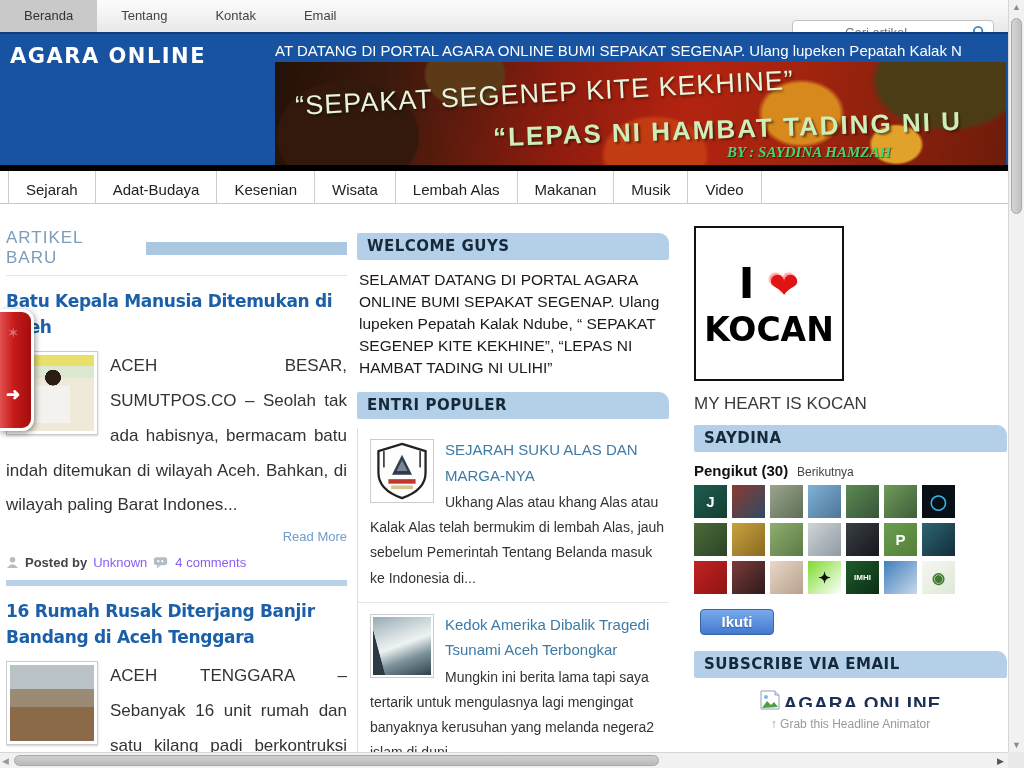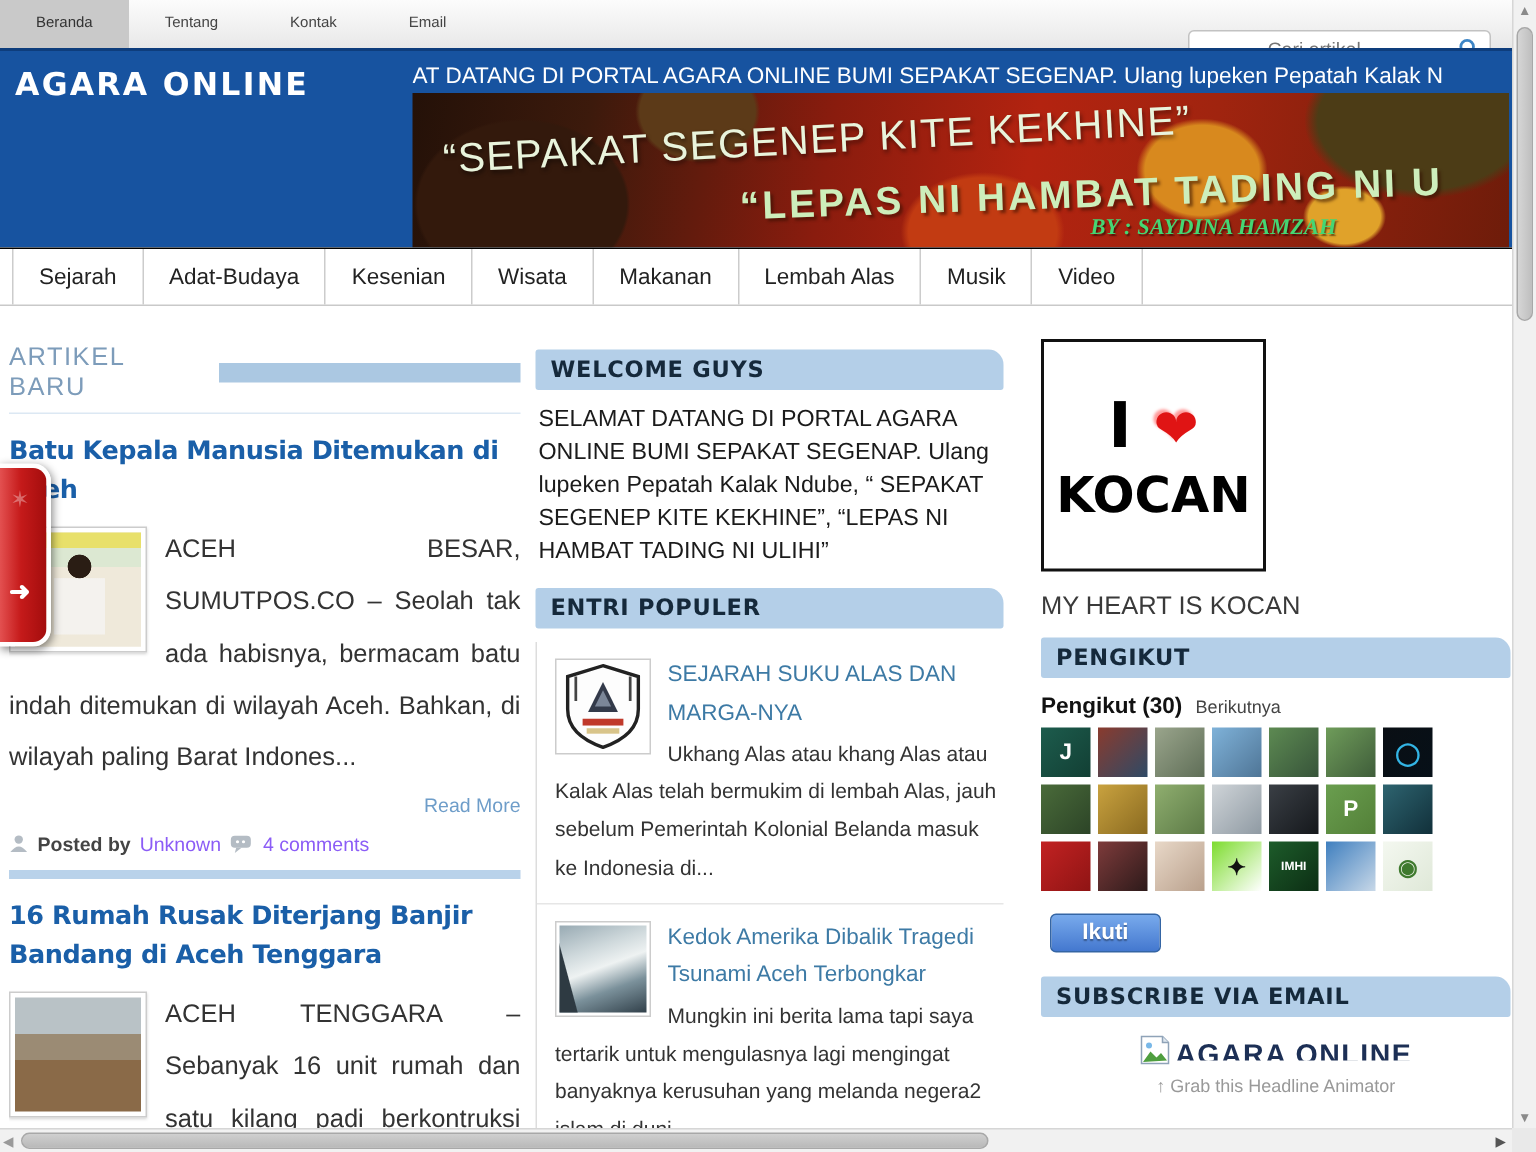"Beranda" .tab { font-size: 10px -> 13px }
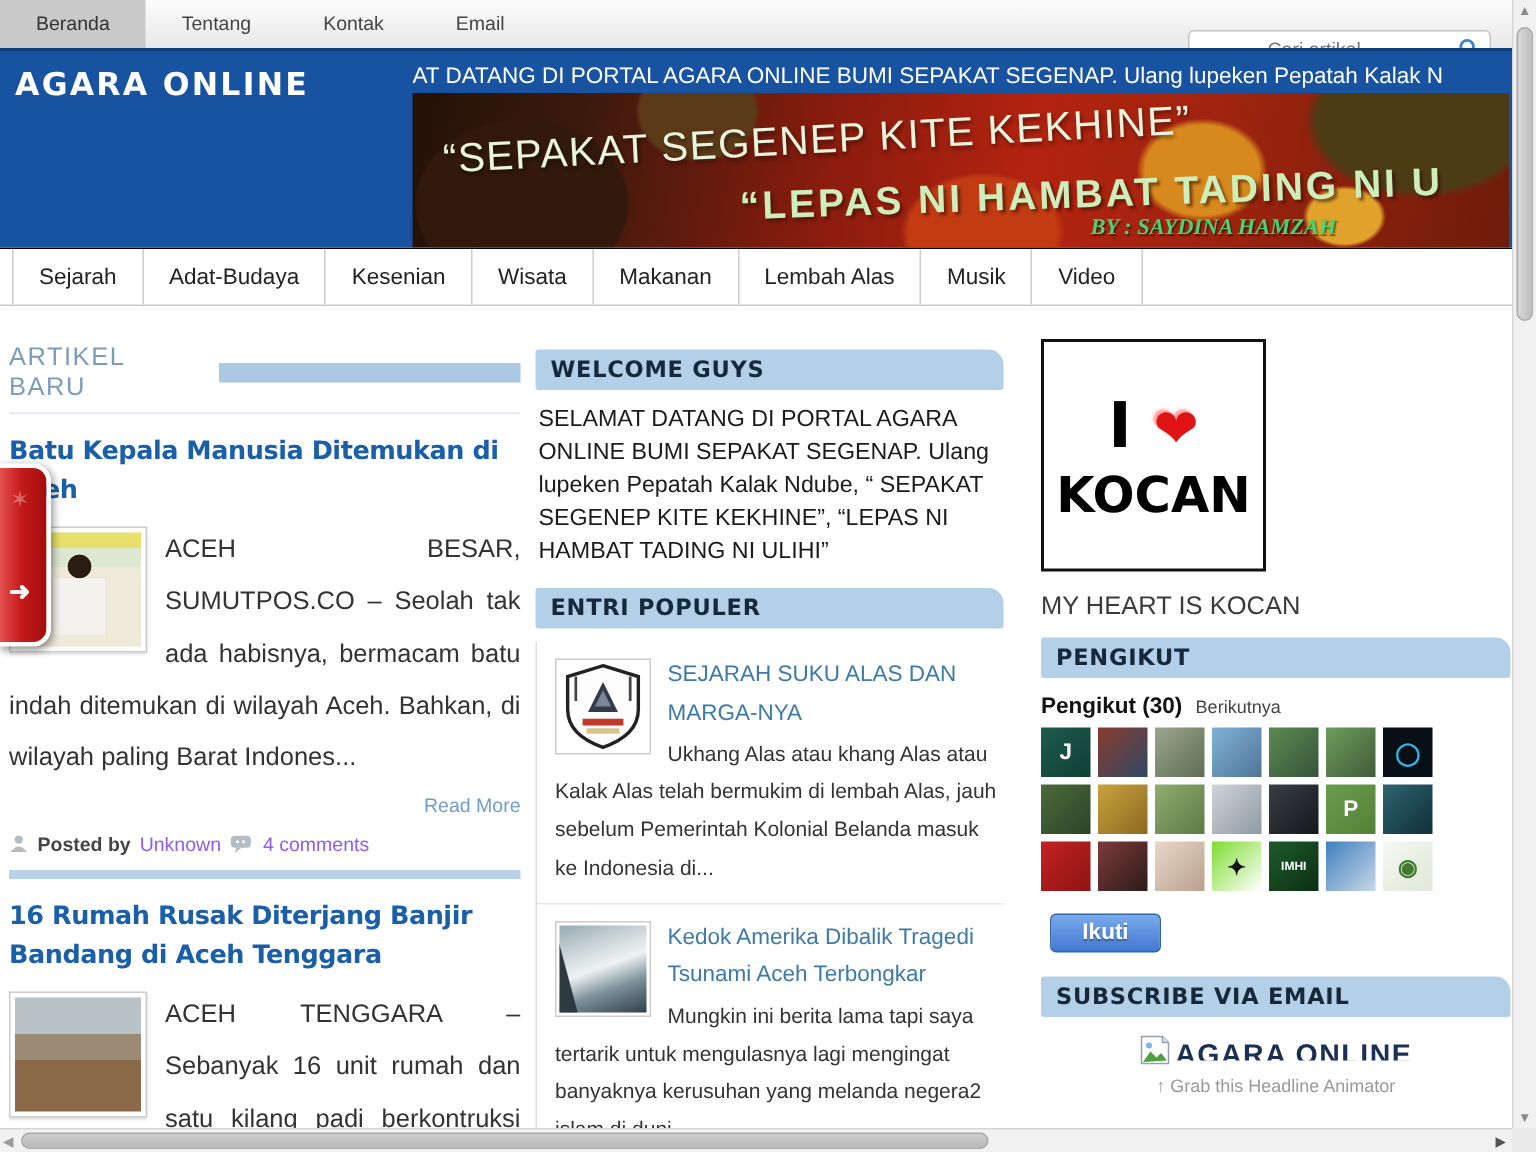"Sejarah" .nav { border-top: 1px solid #000000 -> 6px solid #000000 }
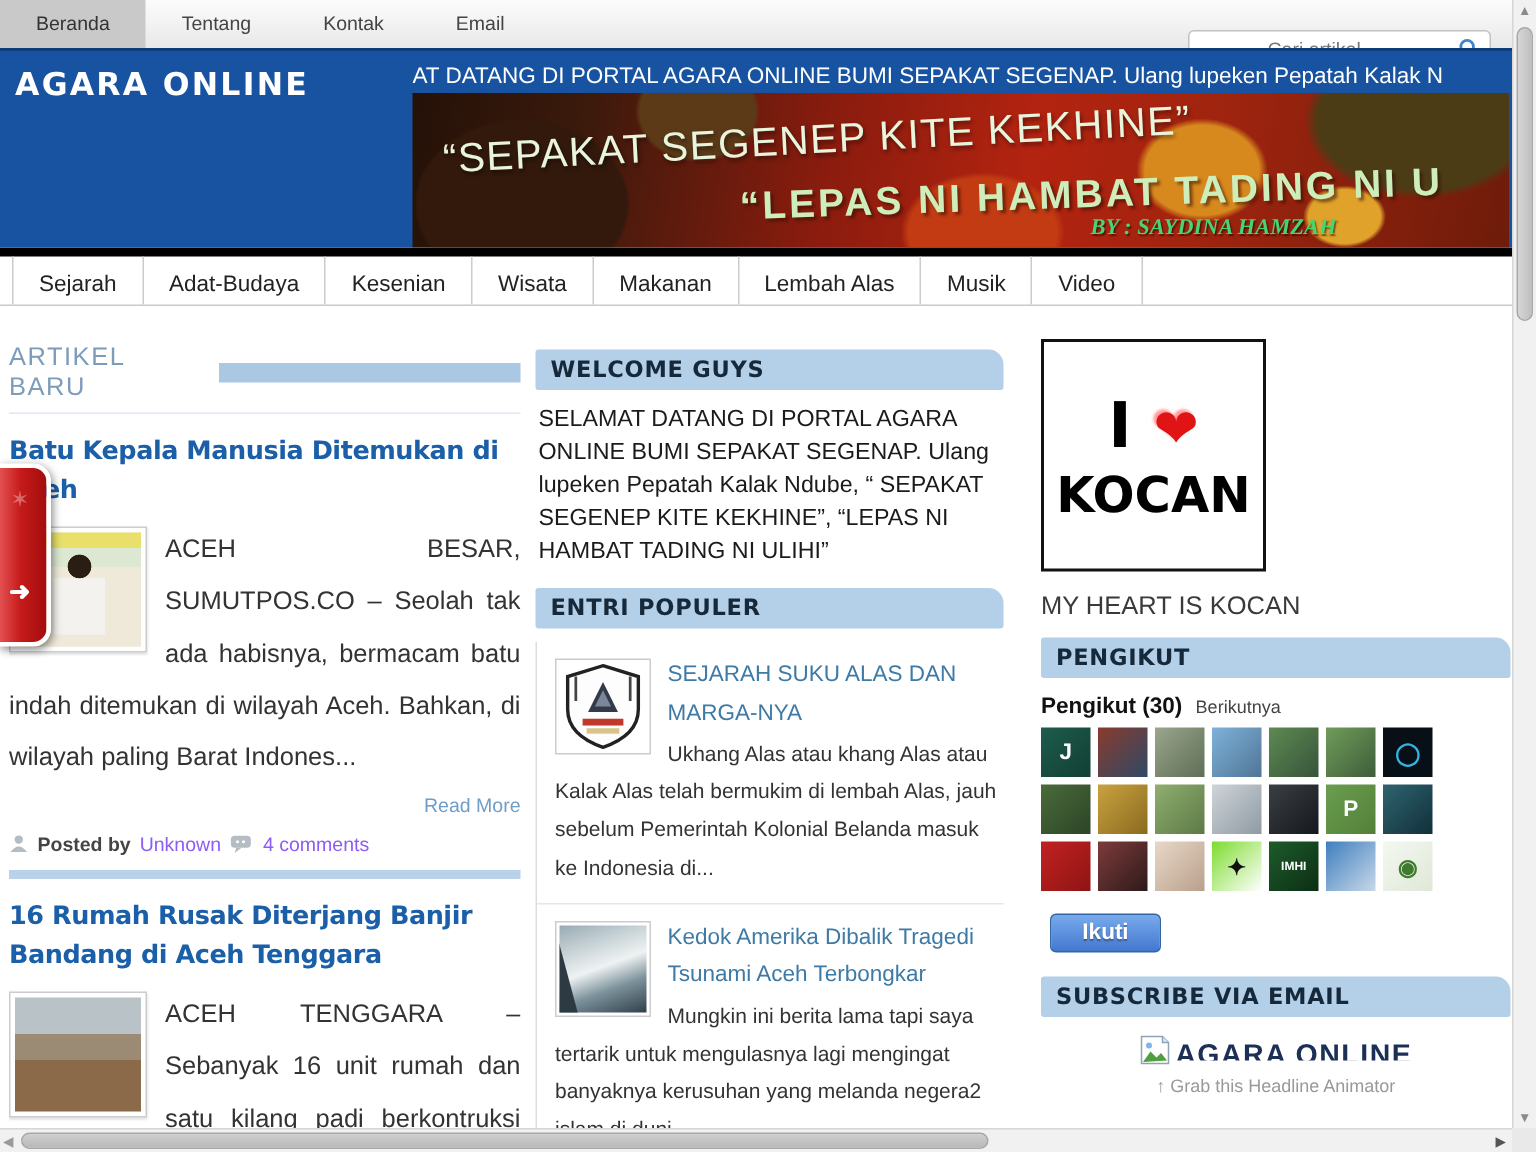"Makanan" div.nav-item { order: before "Lembah Alas" -> after "Lembah Alas" }
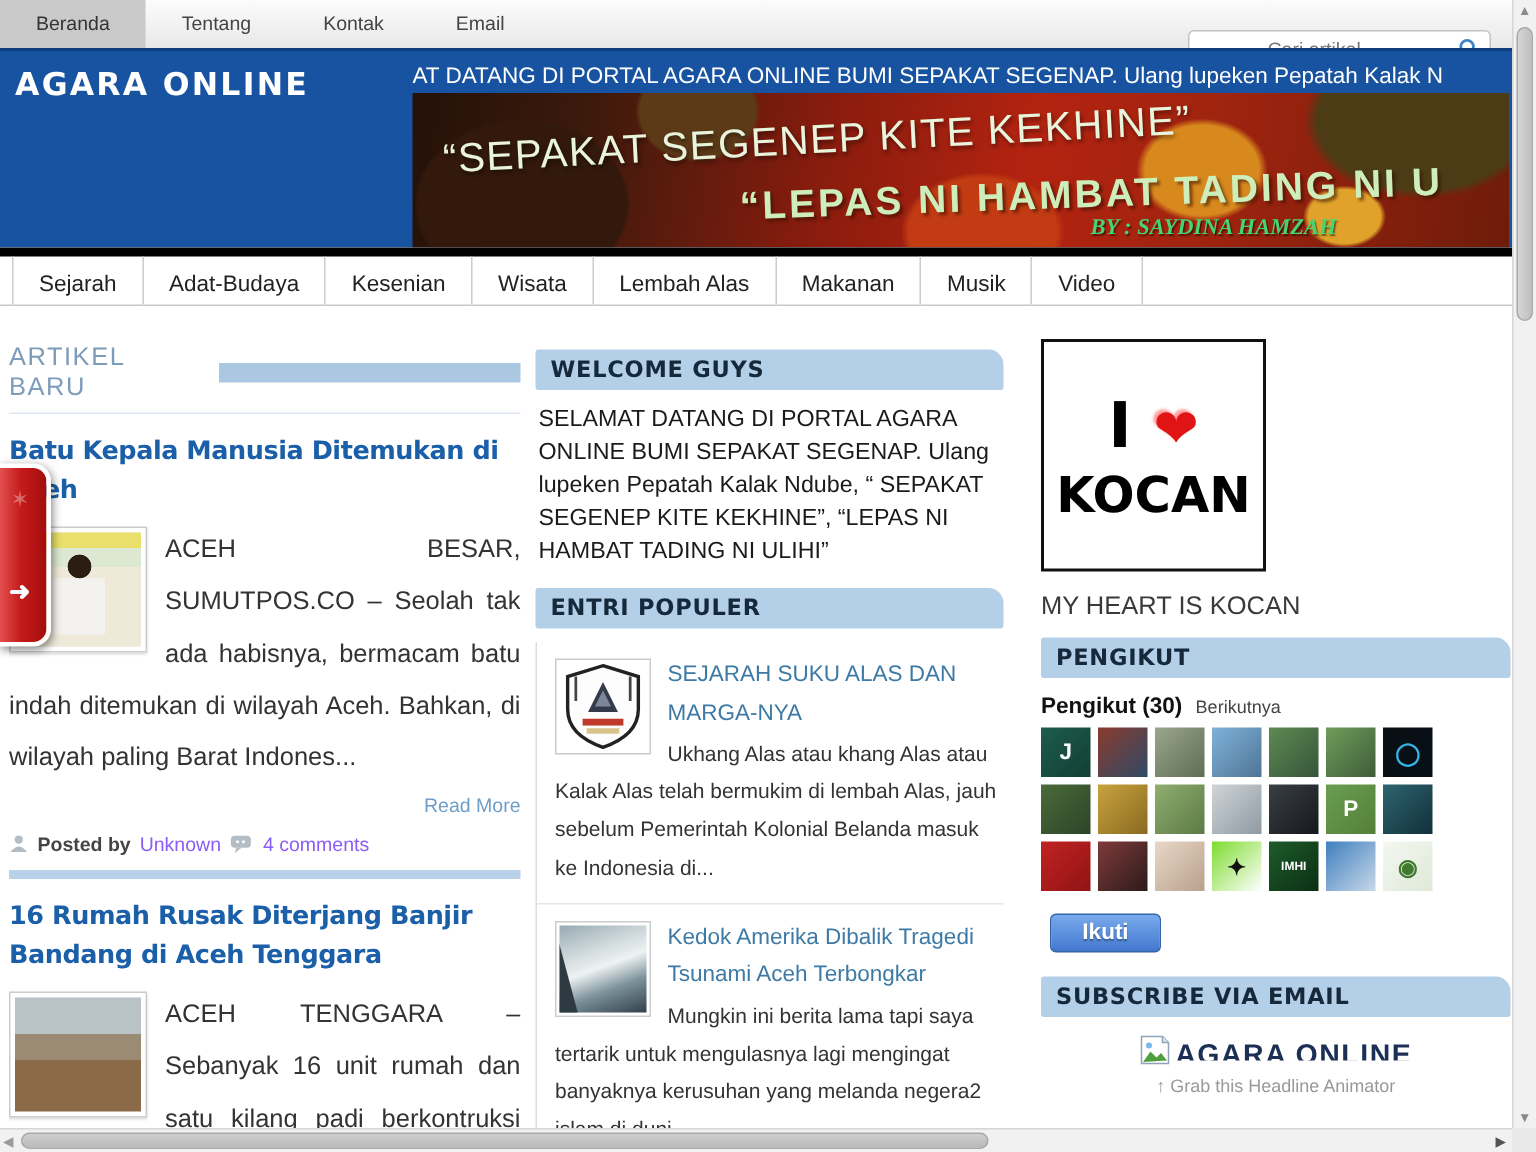"PENGIKUT" div.sec-bar { text: PENGIKUT -> SAYDINA }
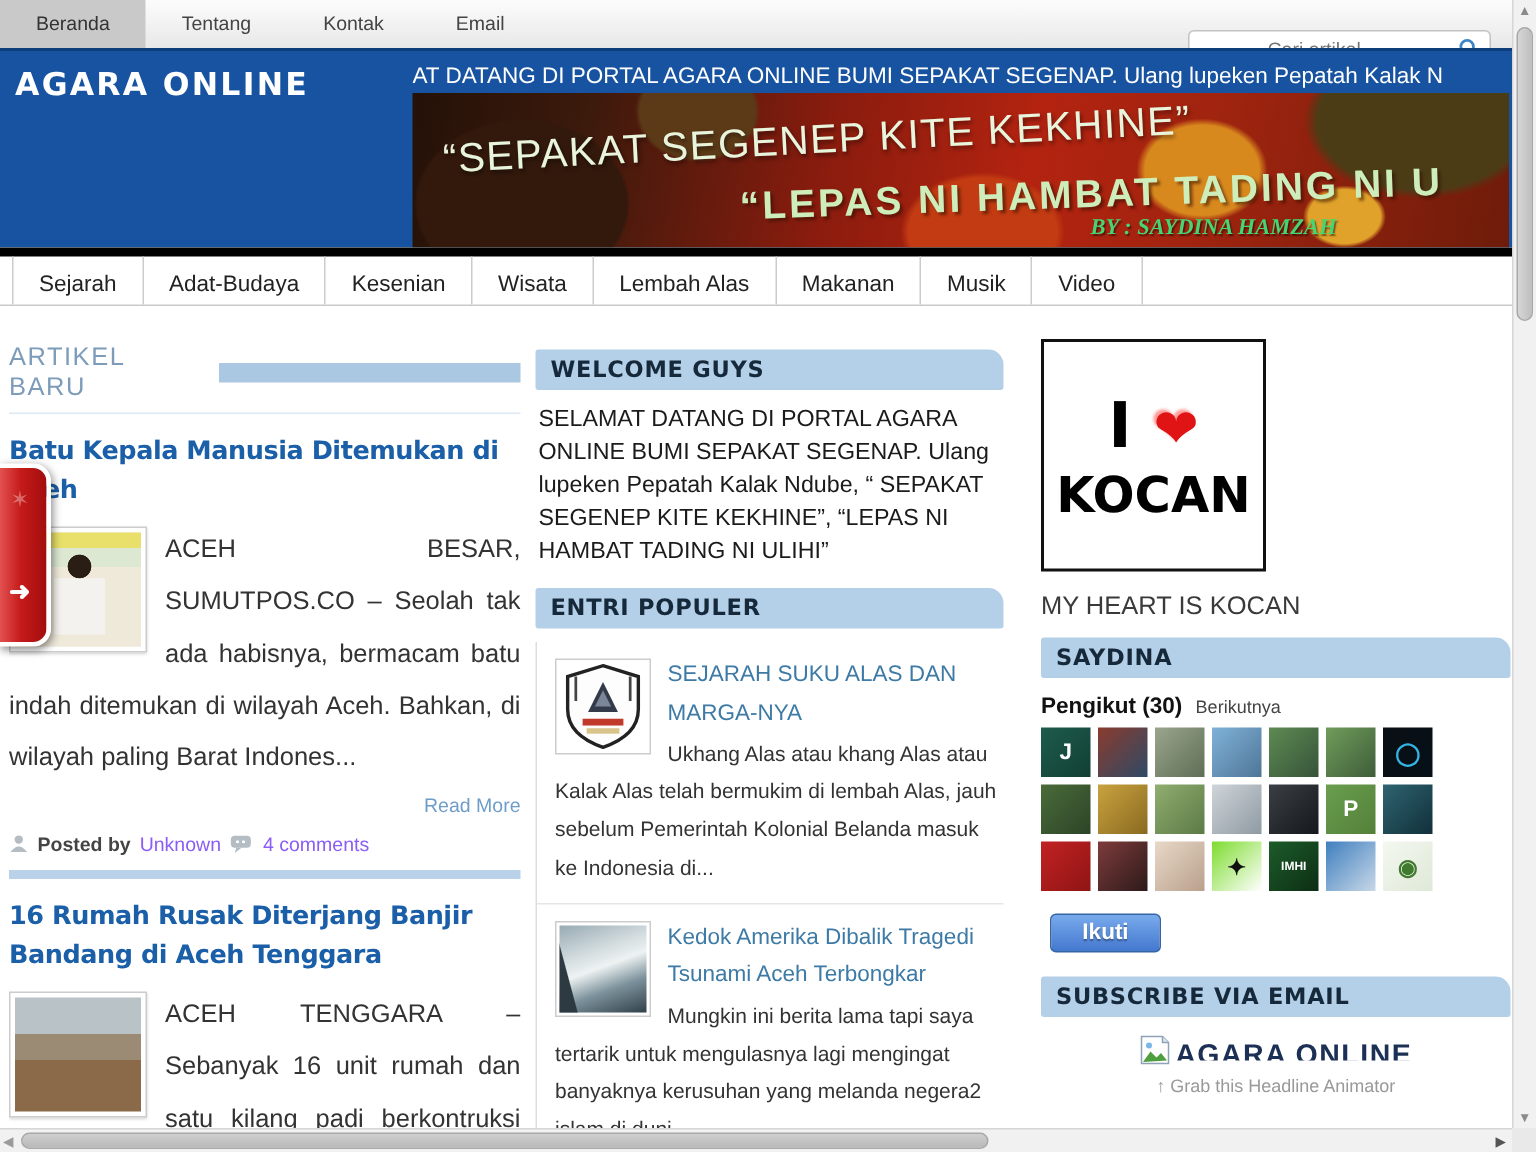"Ukhang Alas atau khang Alas" div.pop-snippet { text: Kolonial -> Tentang }
